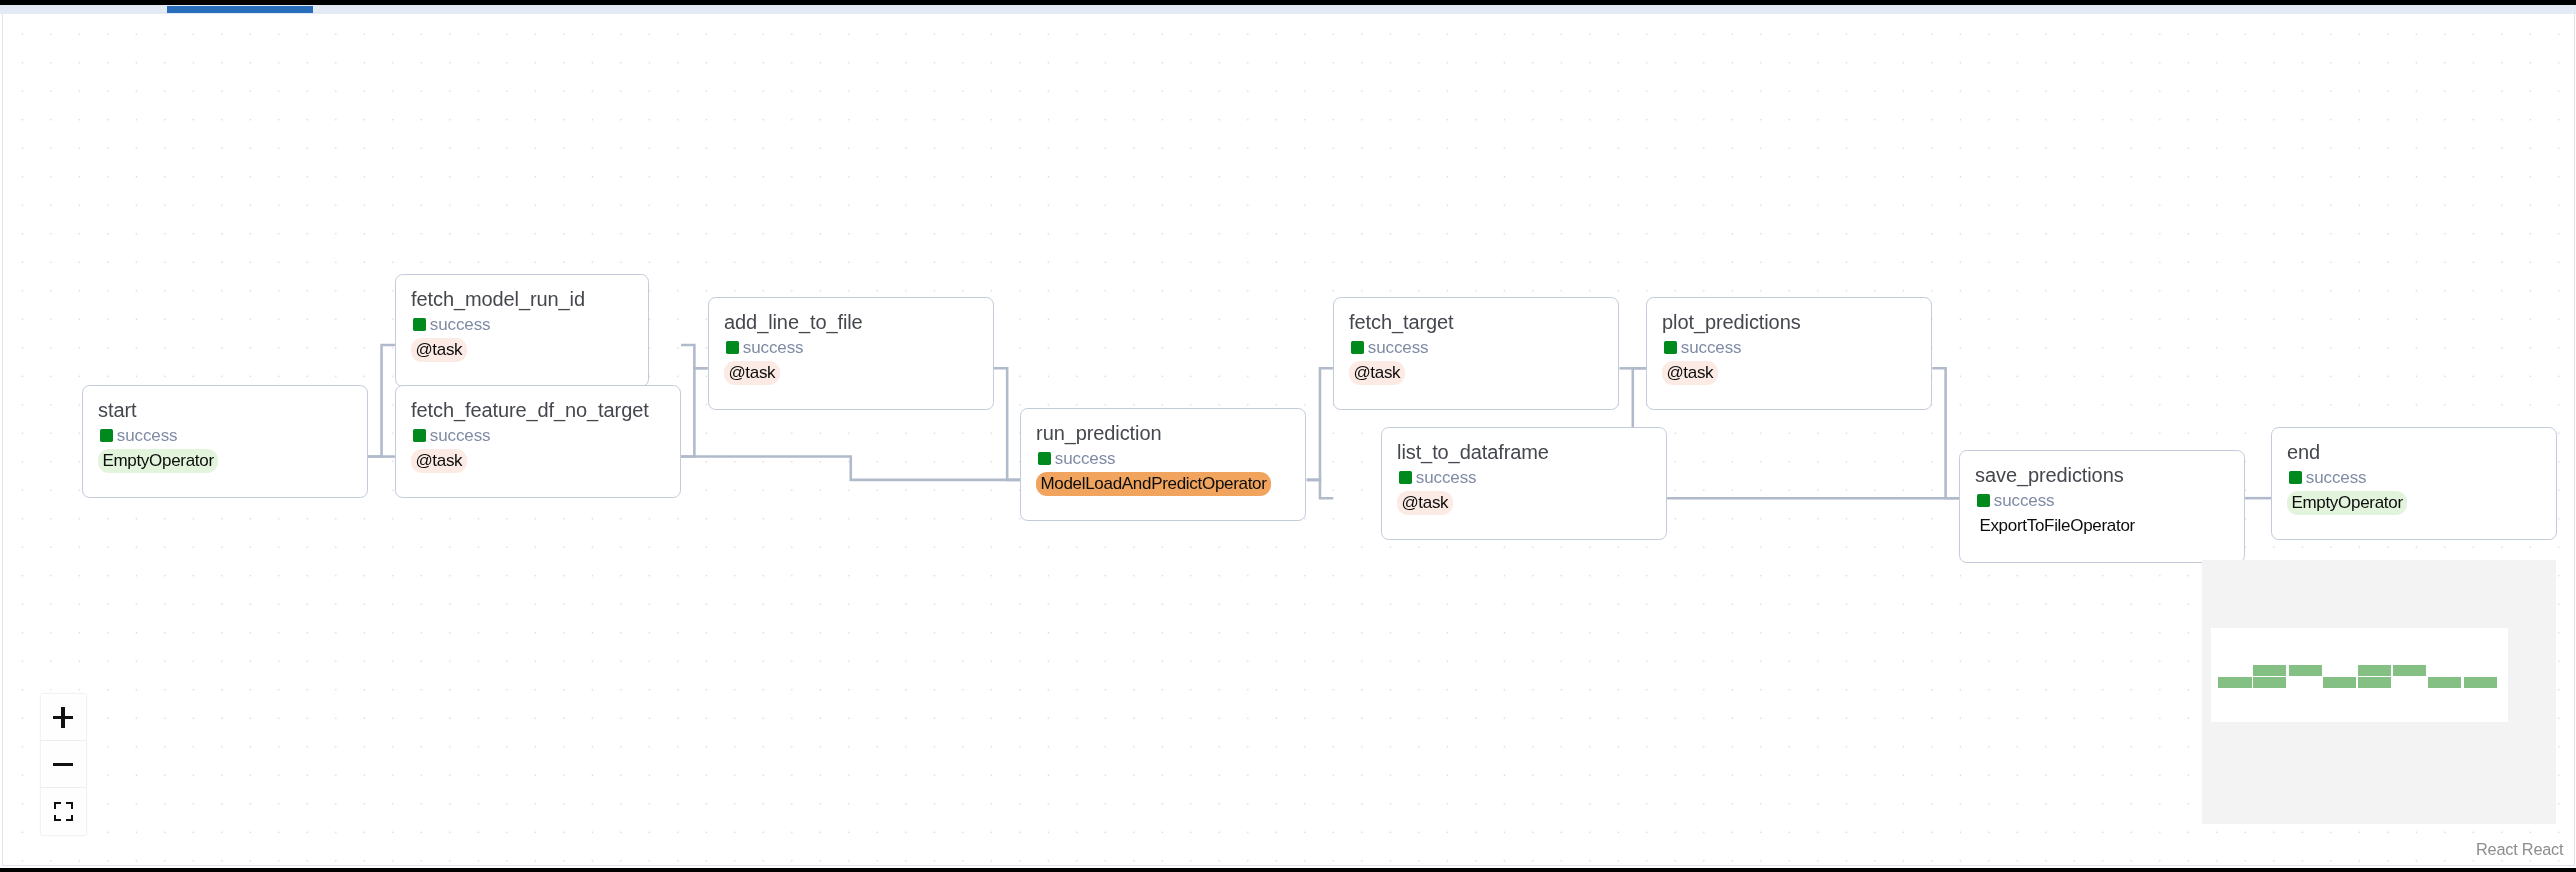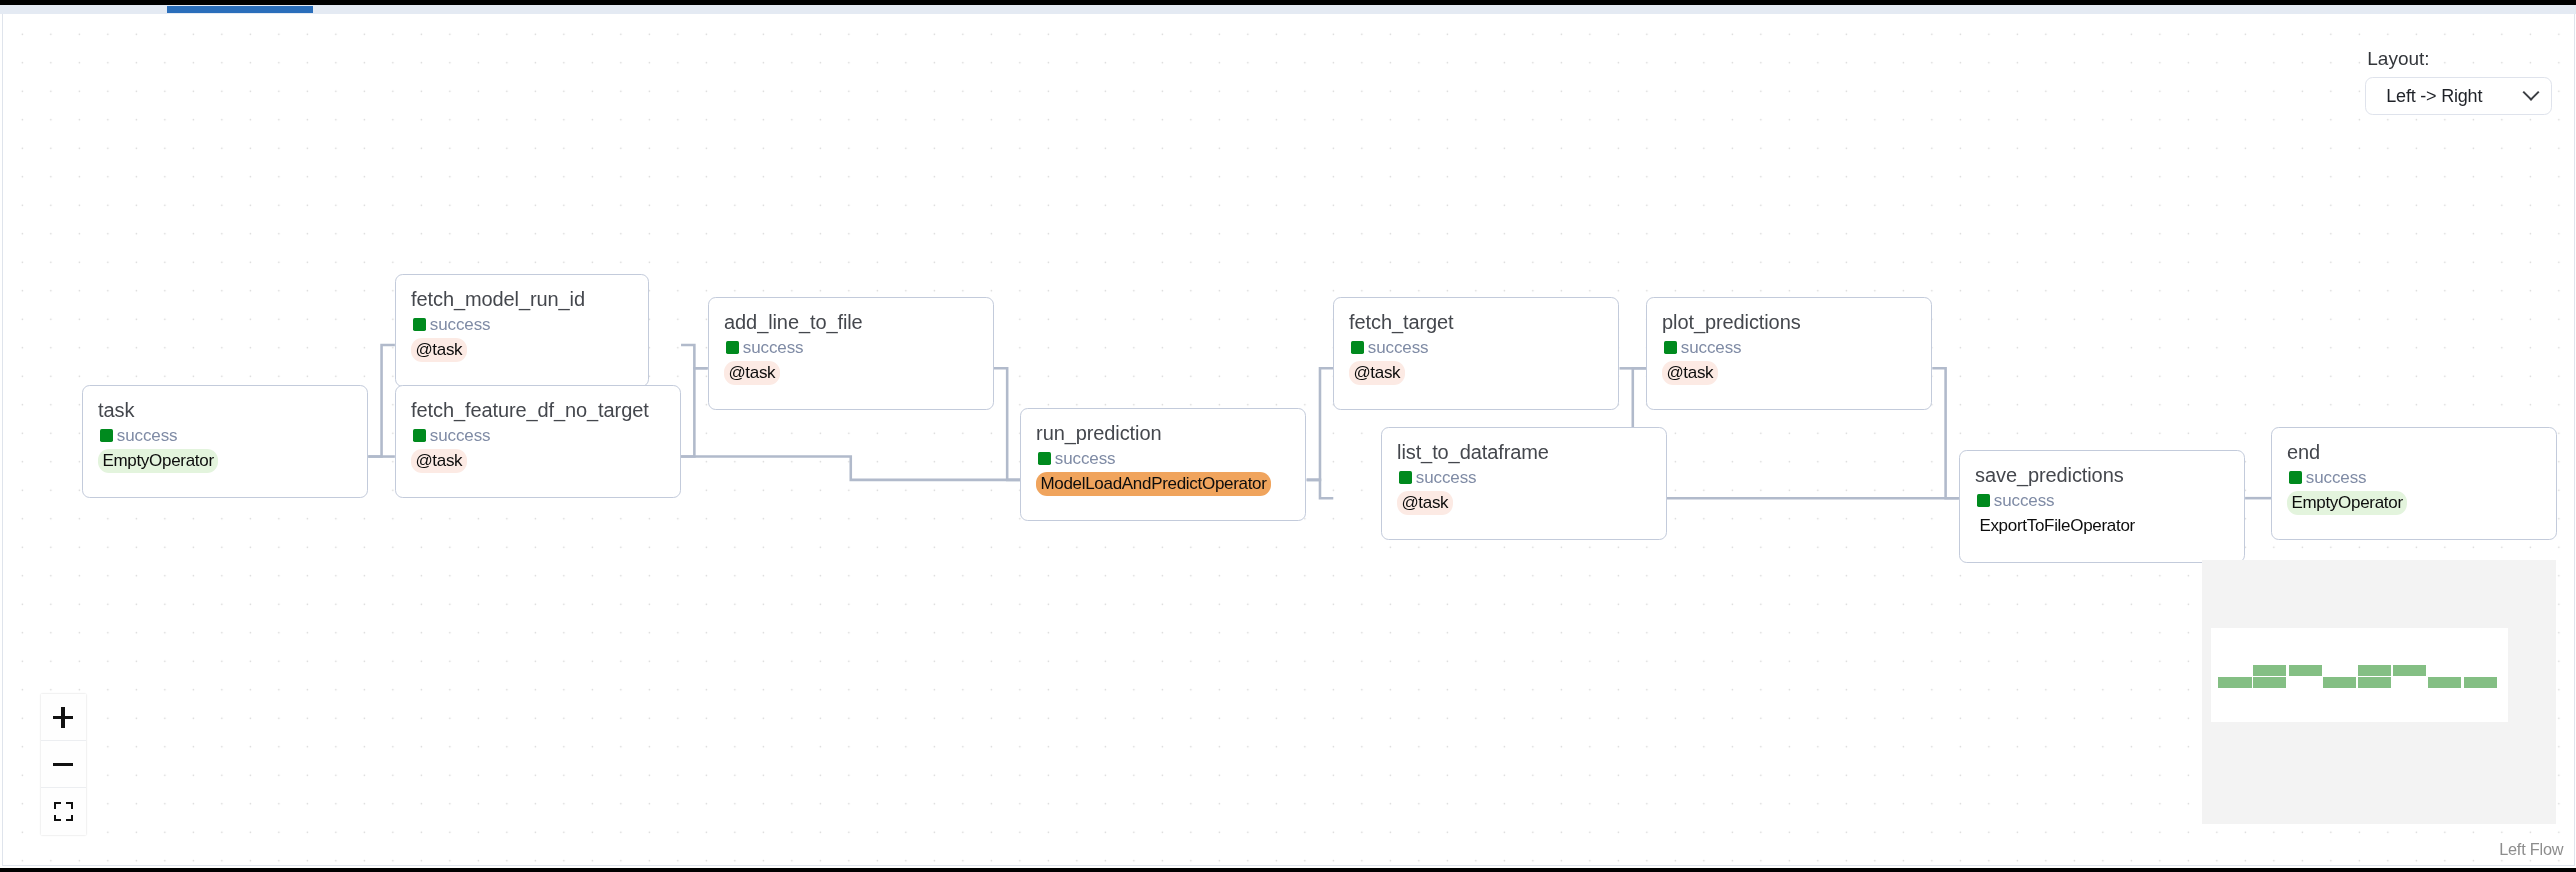"Layout:" div { html: <div> <div>Layout:</div> <div> <span>Left -&gt; Right</span> <span></span> </div> </div> -> none }
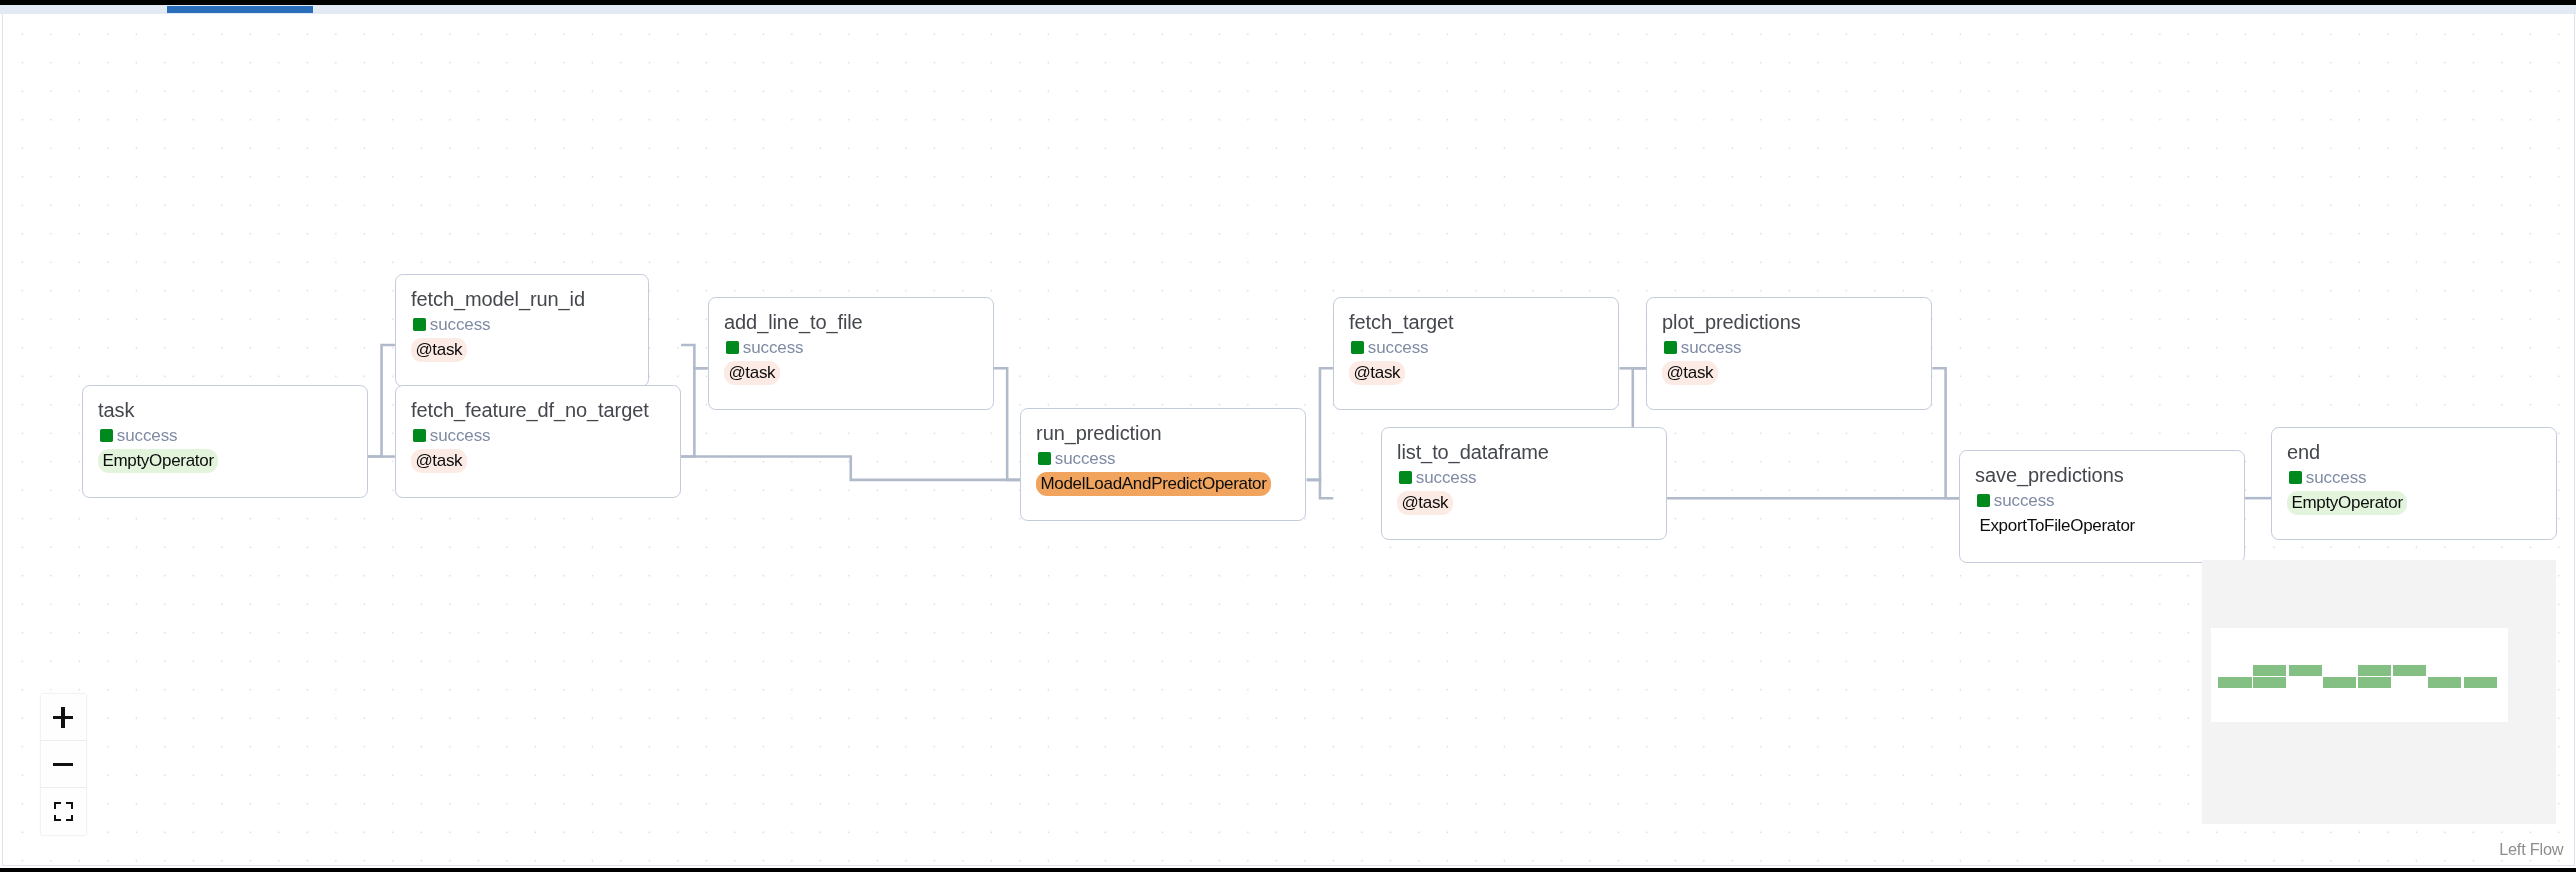"task" div.node-title { text: task -> start }
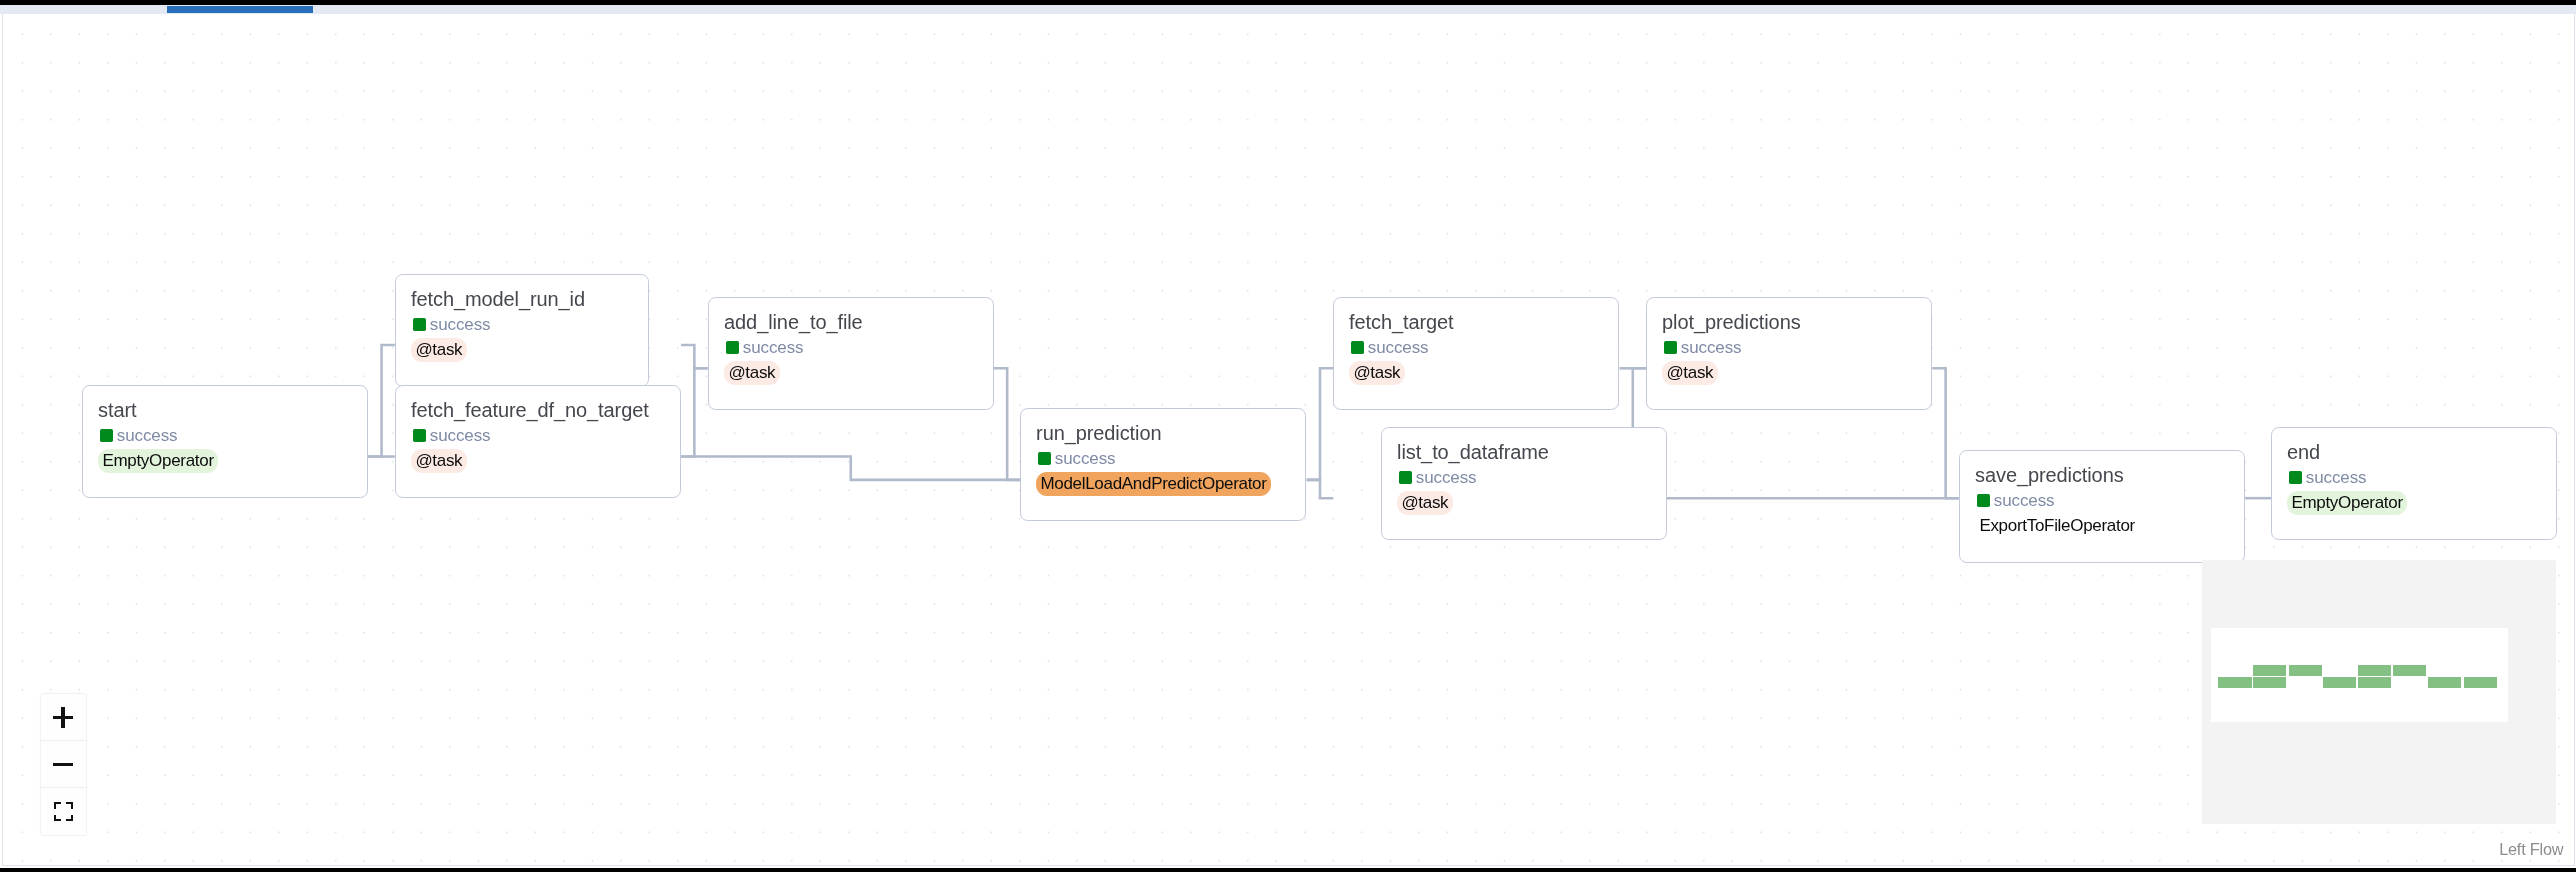"Left Flow" div { text: Left Flow -> React React }
